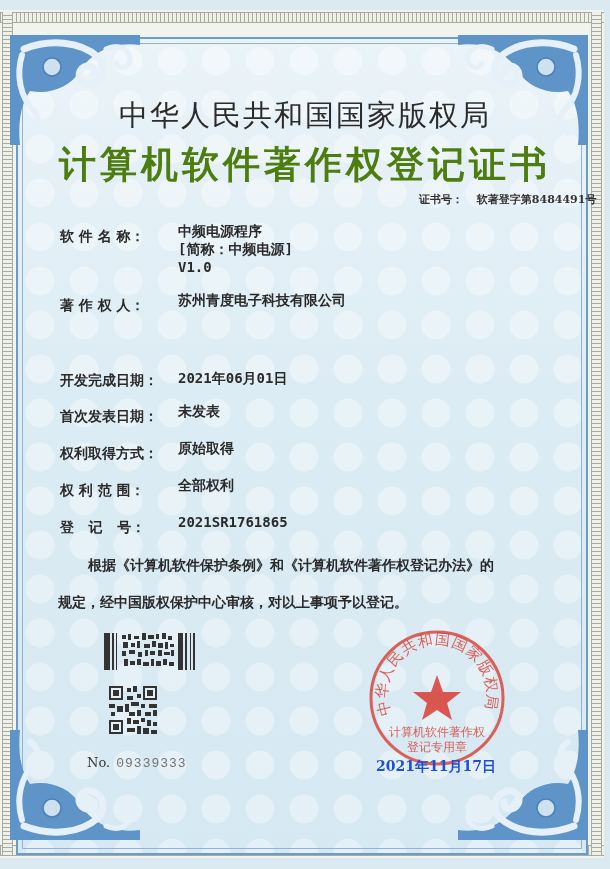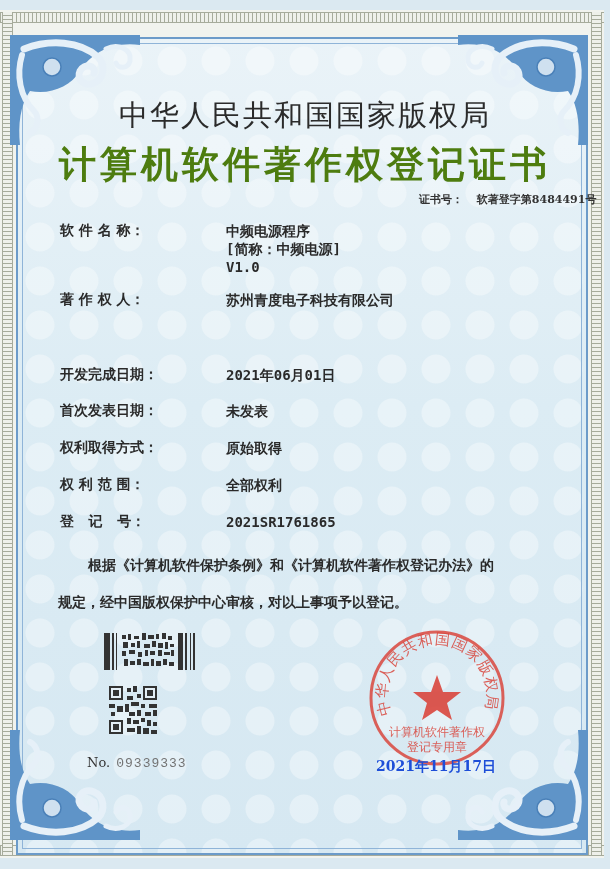"软 件 名 称：" .field-label { margin-top: none -> 6px }
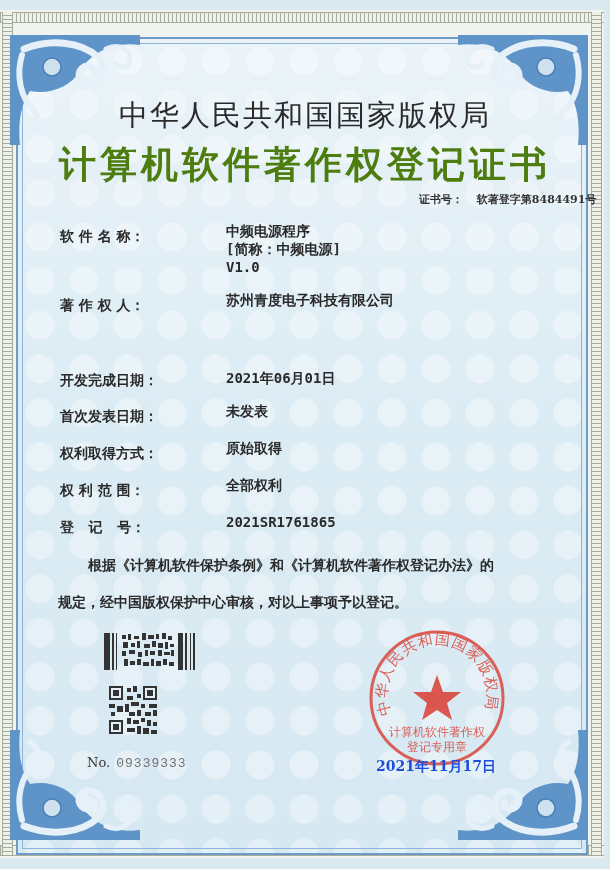"中频电源程序" .field-value { margin-left: 48px -> none }
